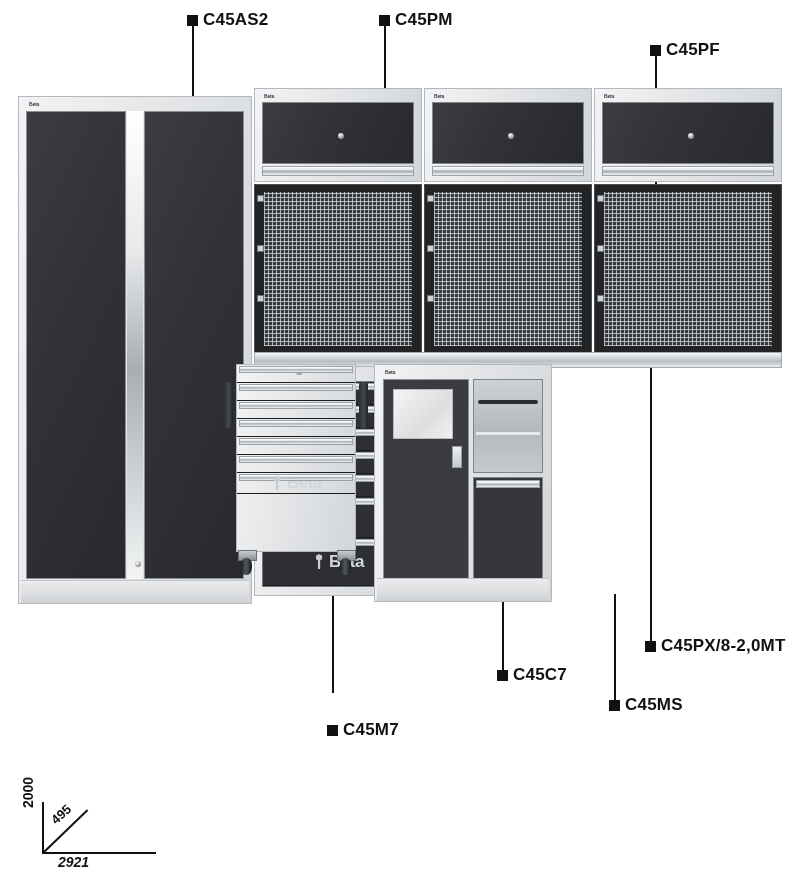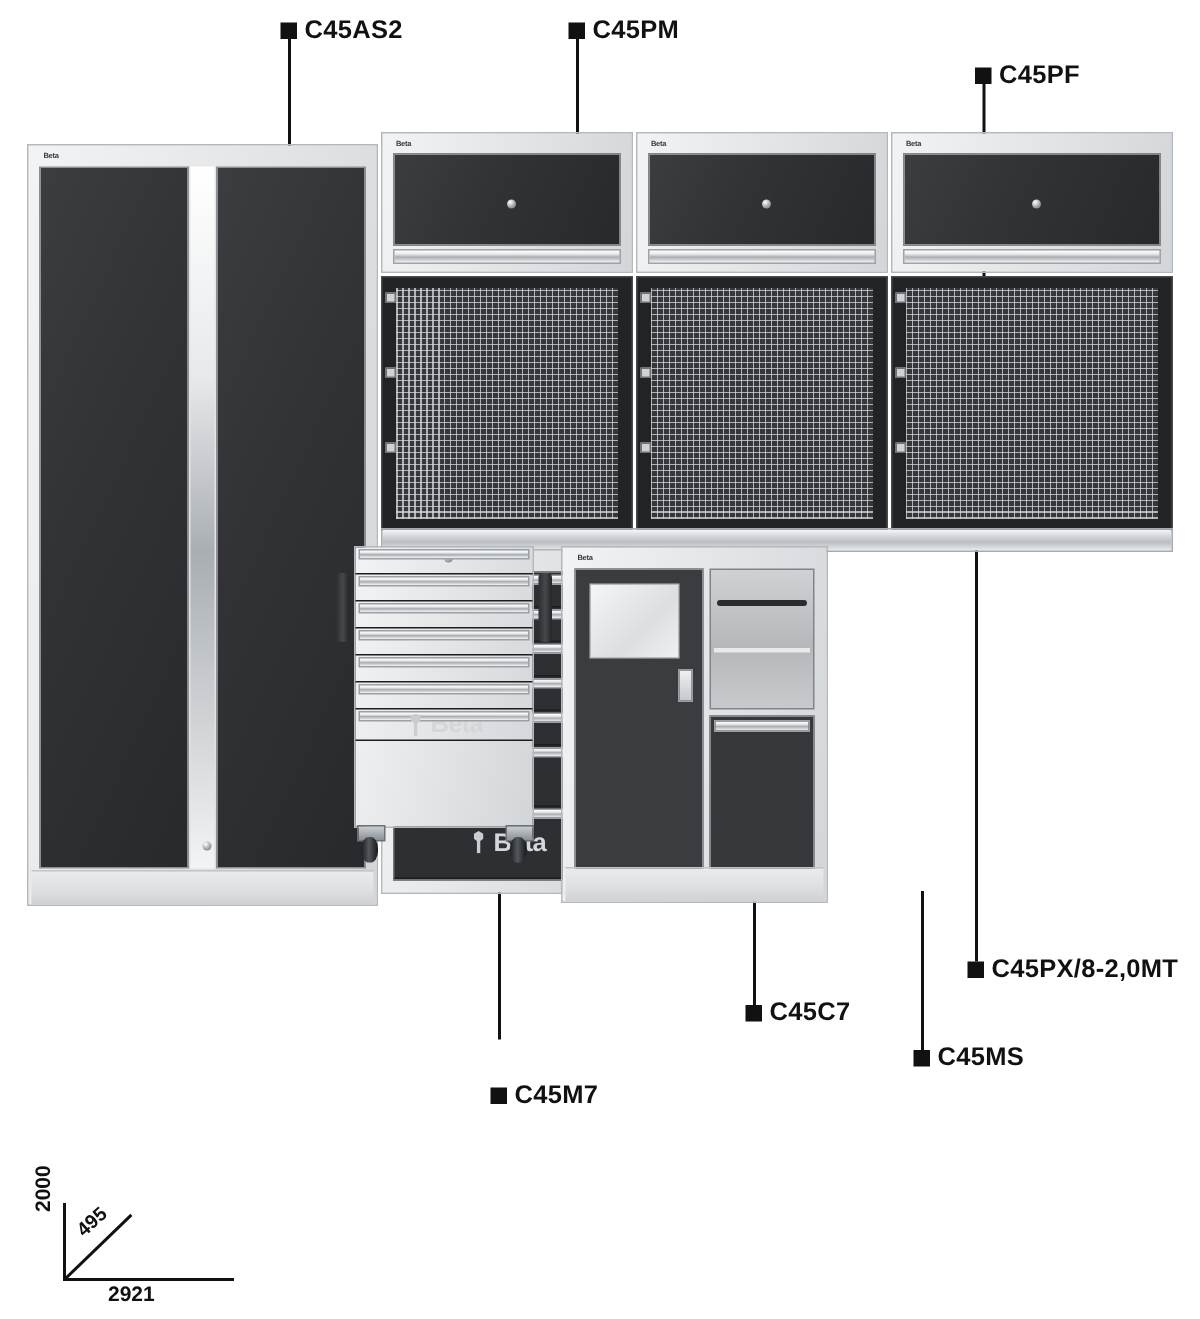"2921" #d-w { font-style: none -> italic; left: 50px -> 36px }
